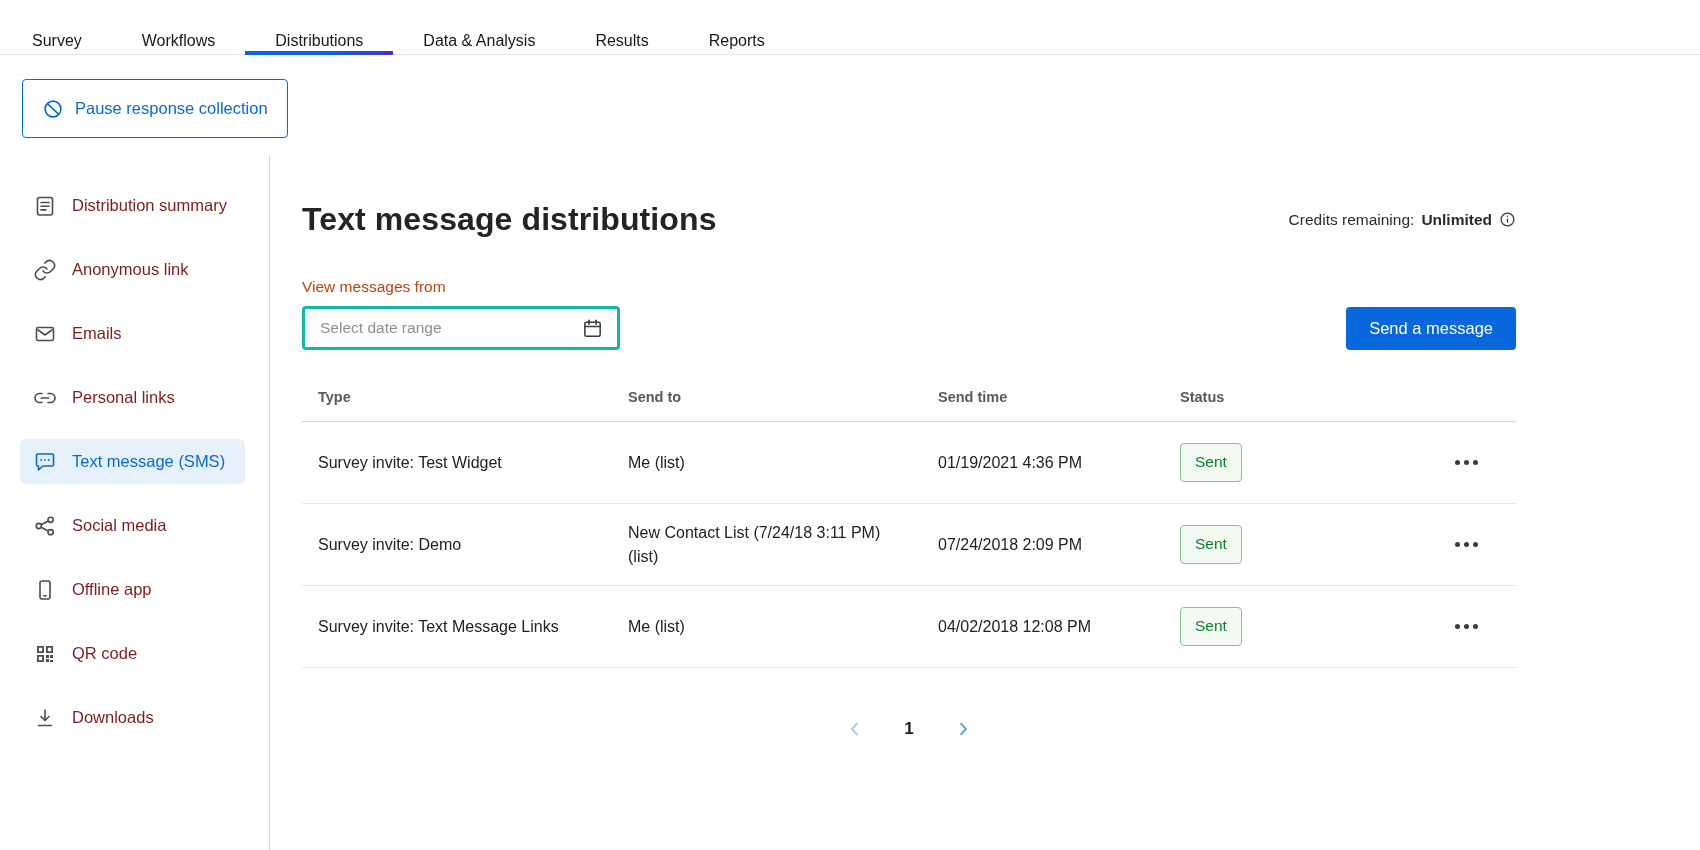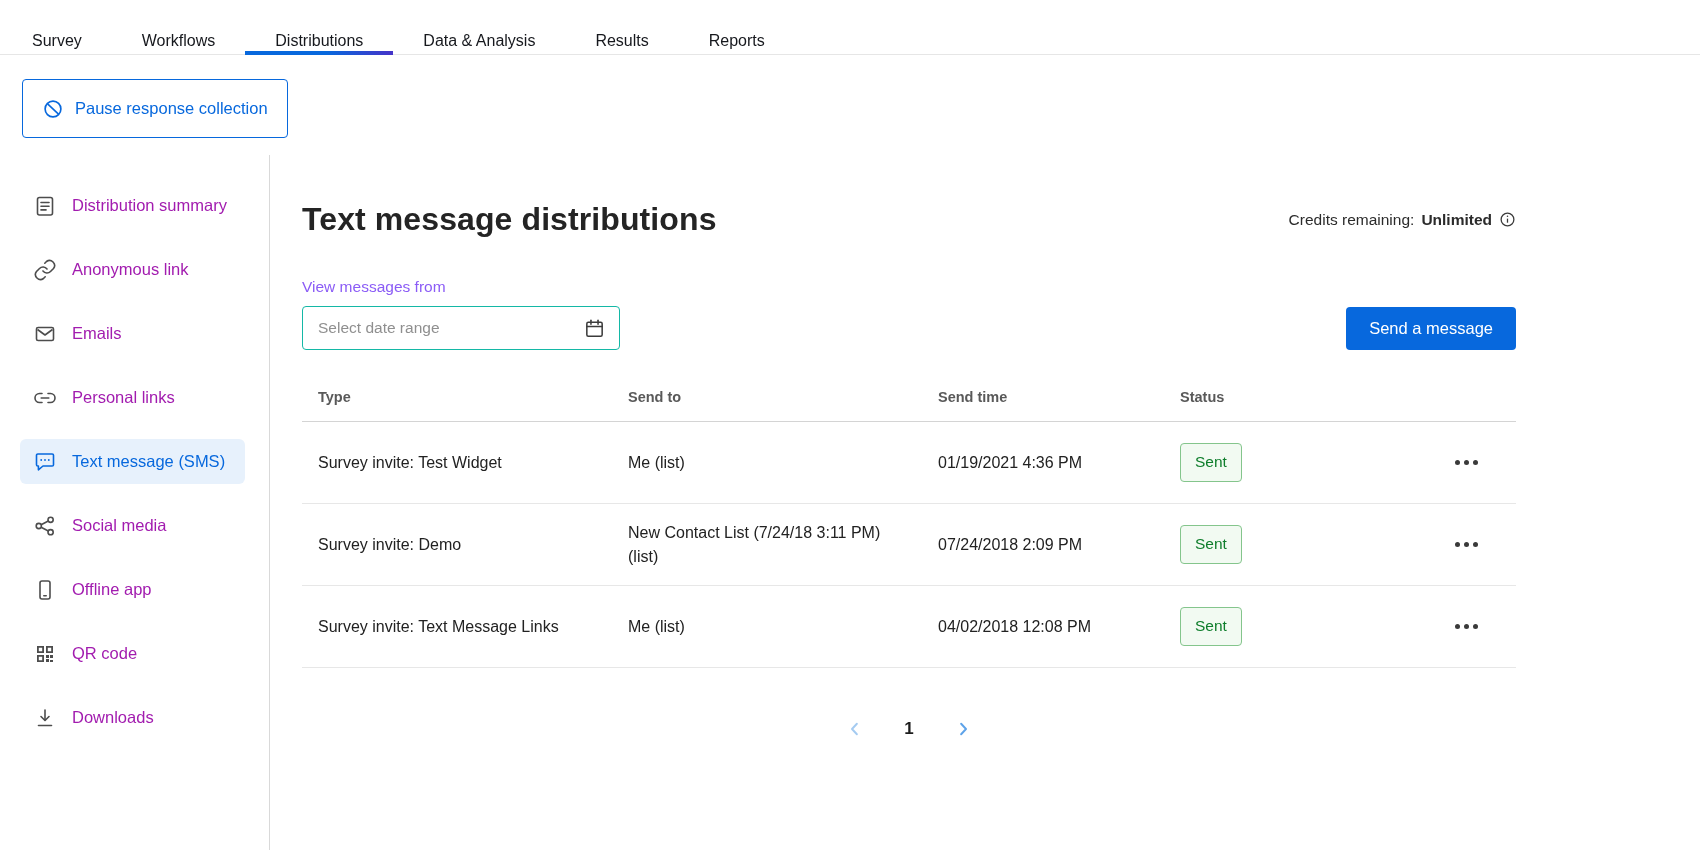"Distribution summary" .side-item { color: #a21caf -> #7f1d1d }
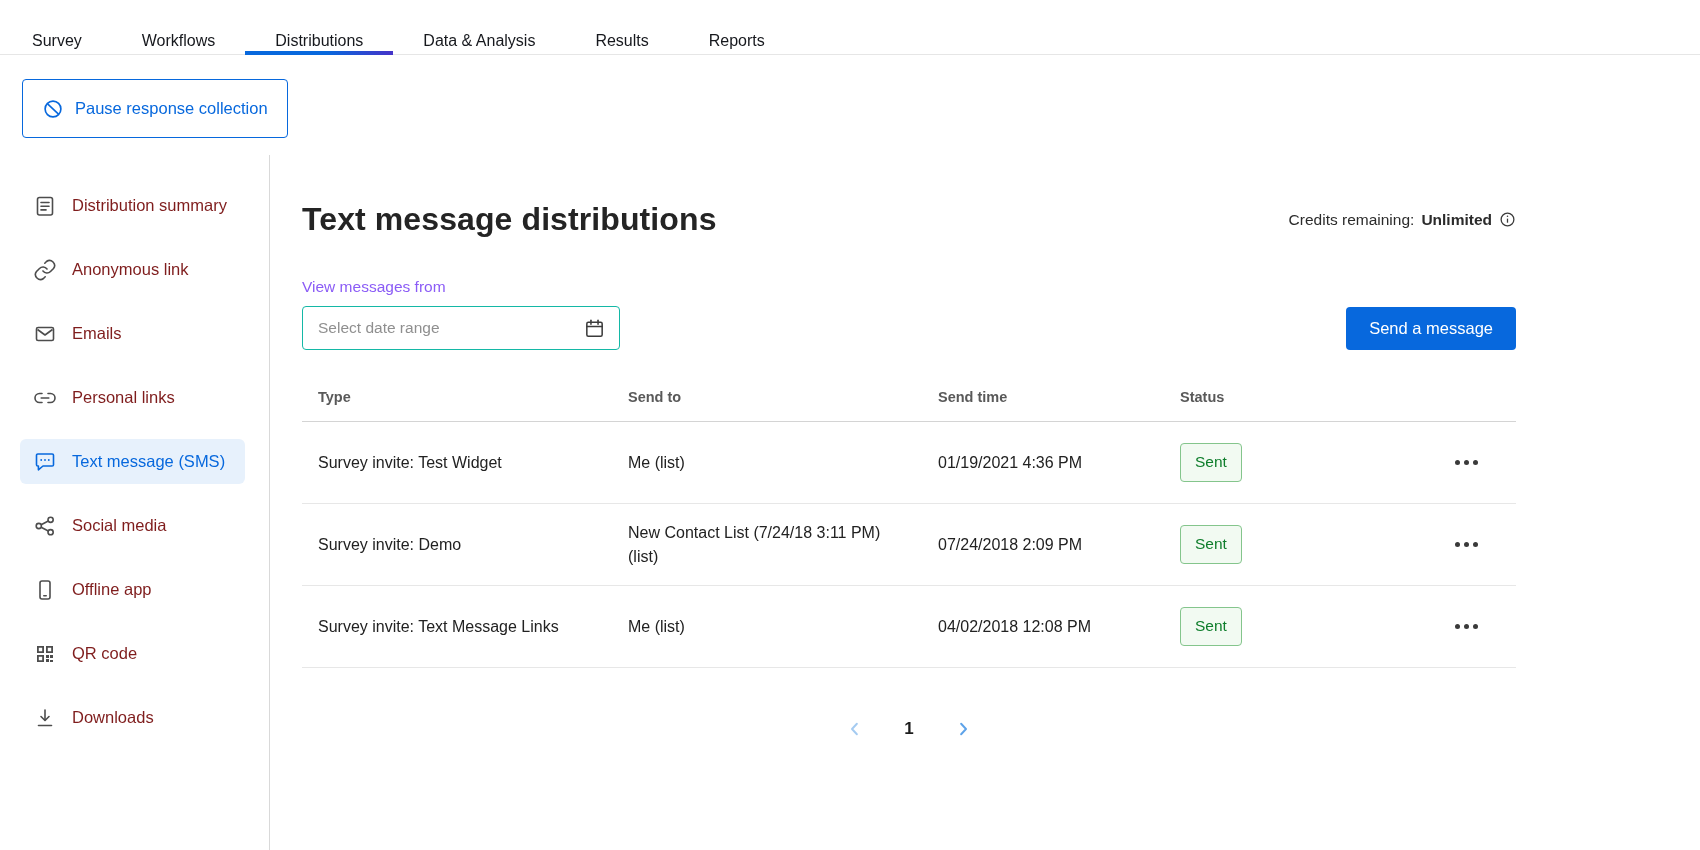"View messages from" .filter-label { color: #8b5cf6 -> #c2410c }
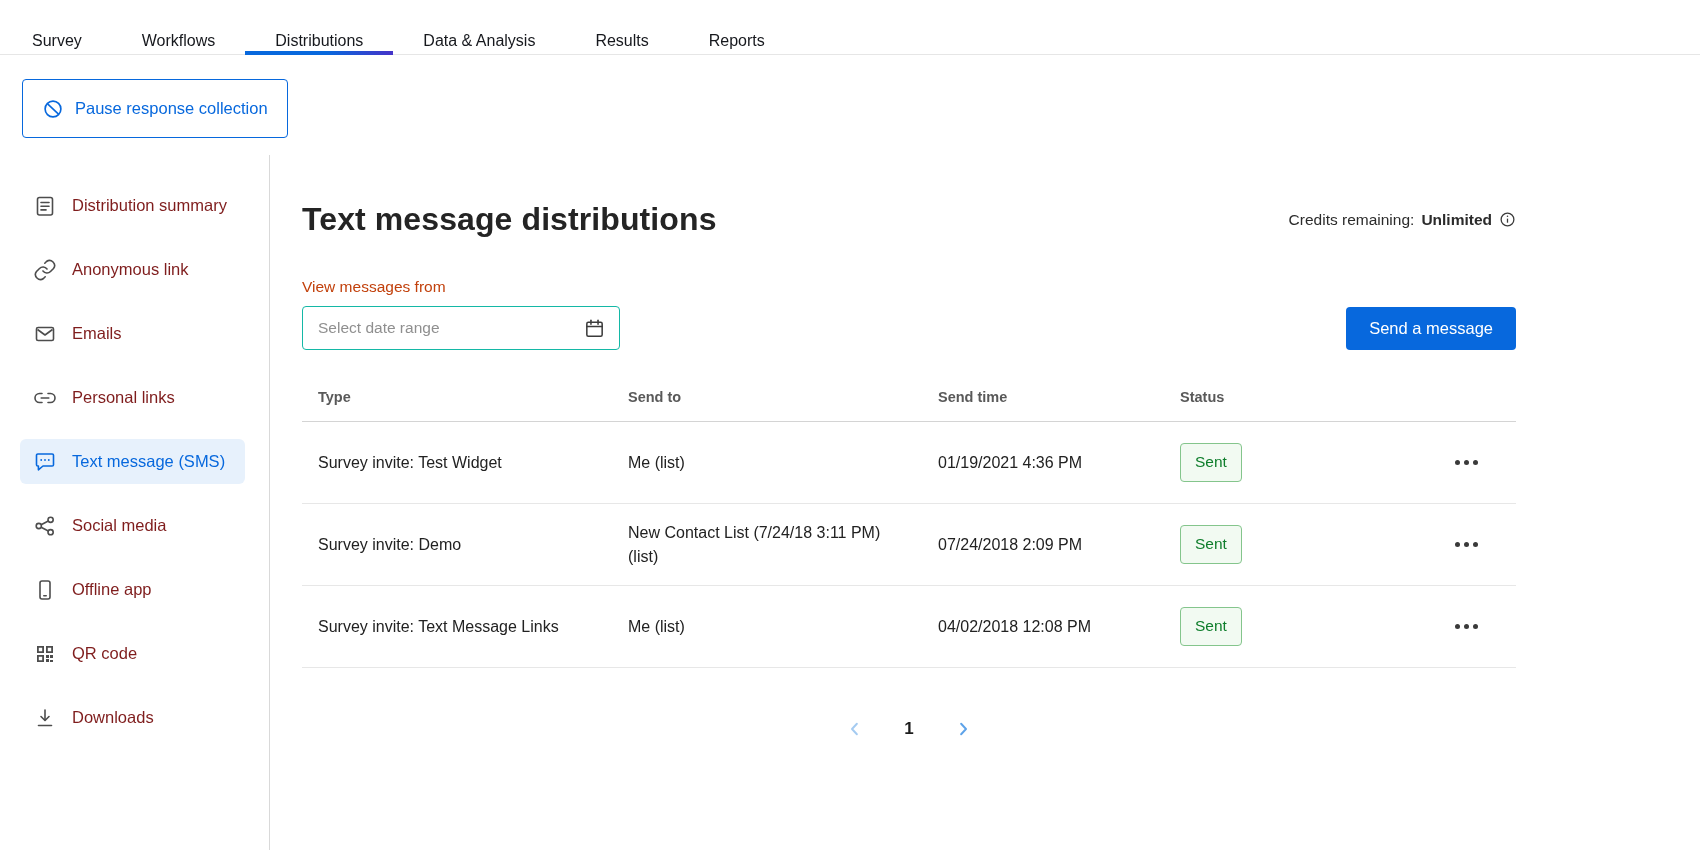"Select date range" .date-input { border: 1px solid #14b8a6 -> 3px solid #14b8a6 }
